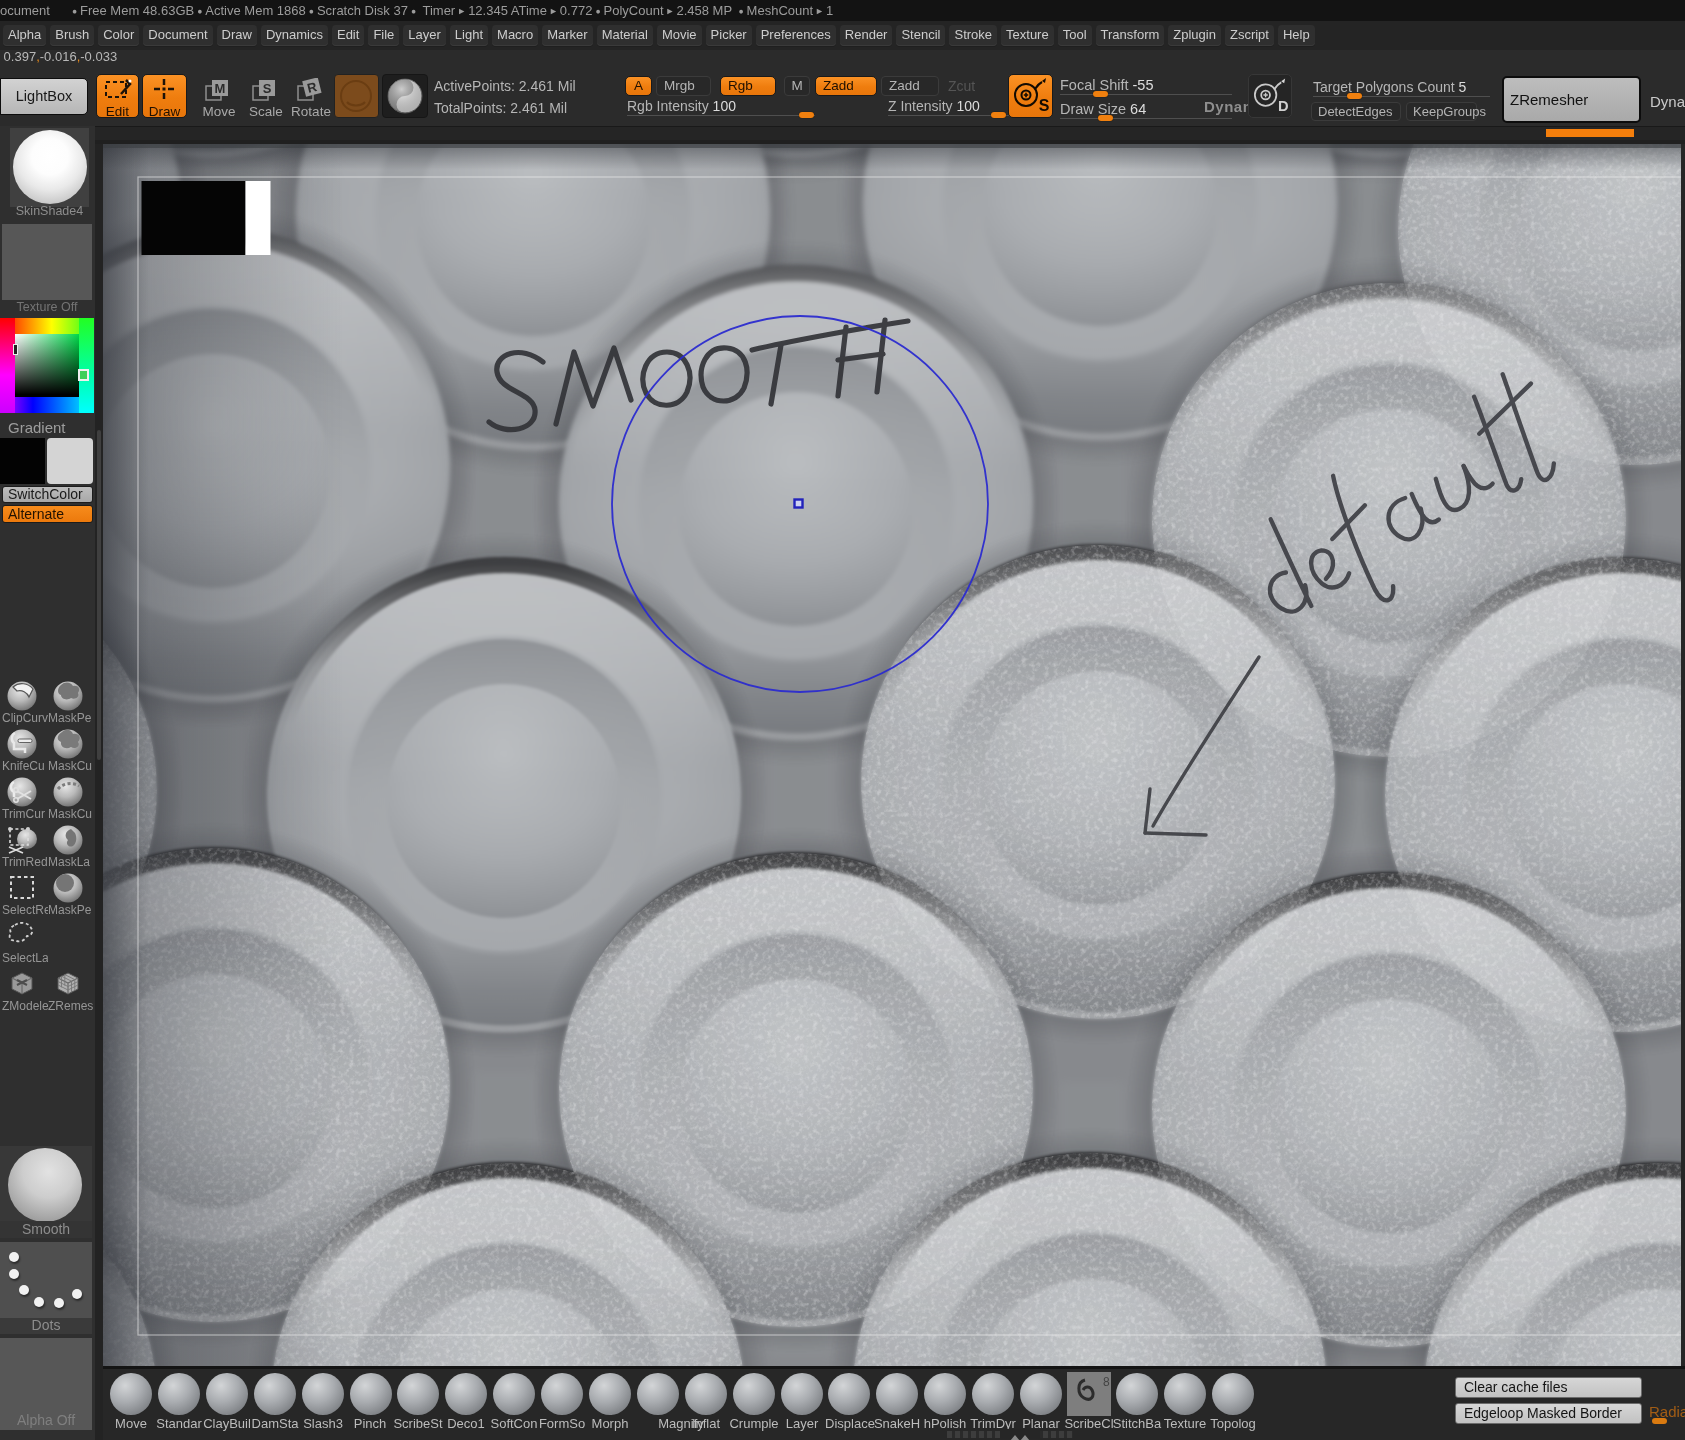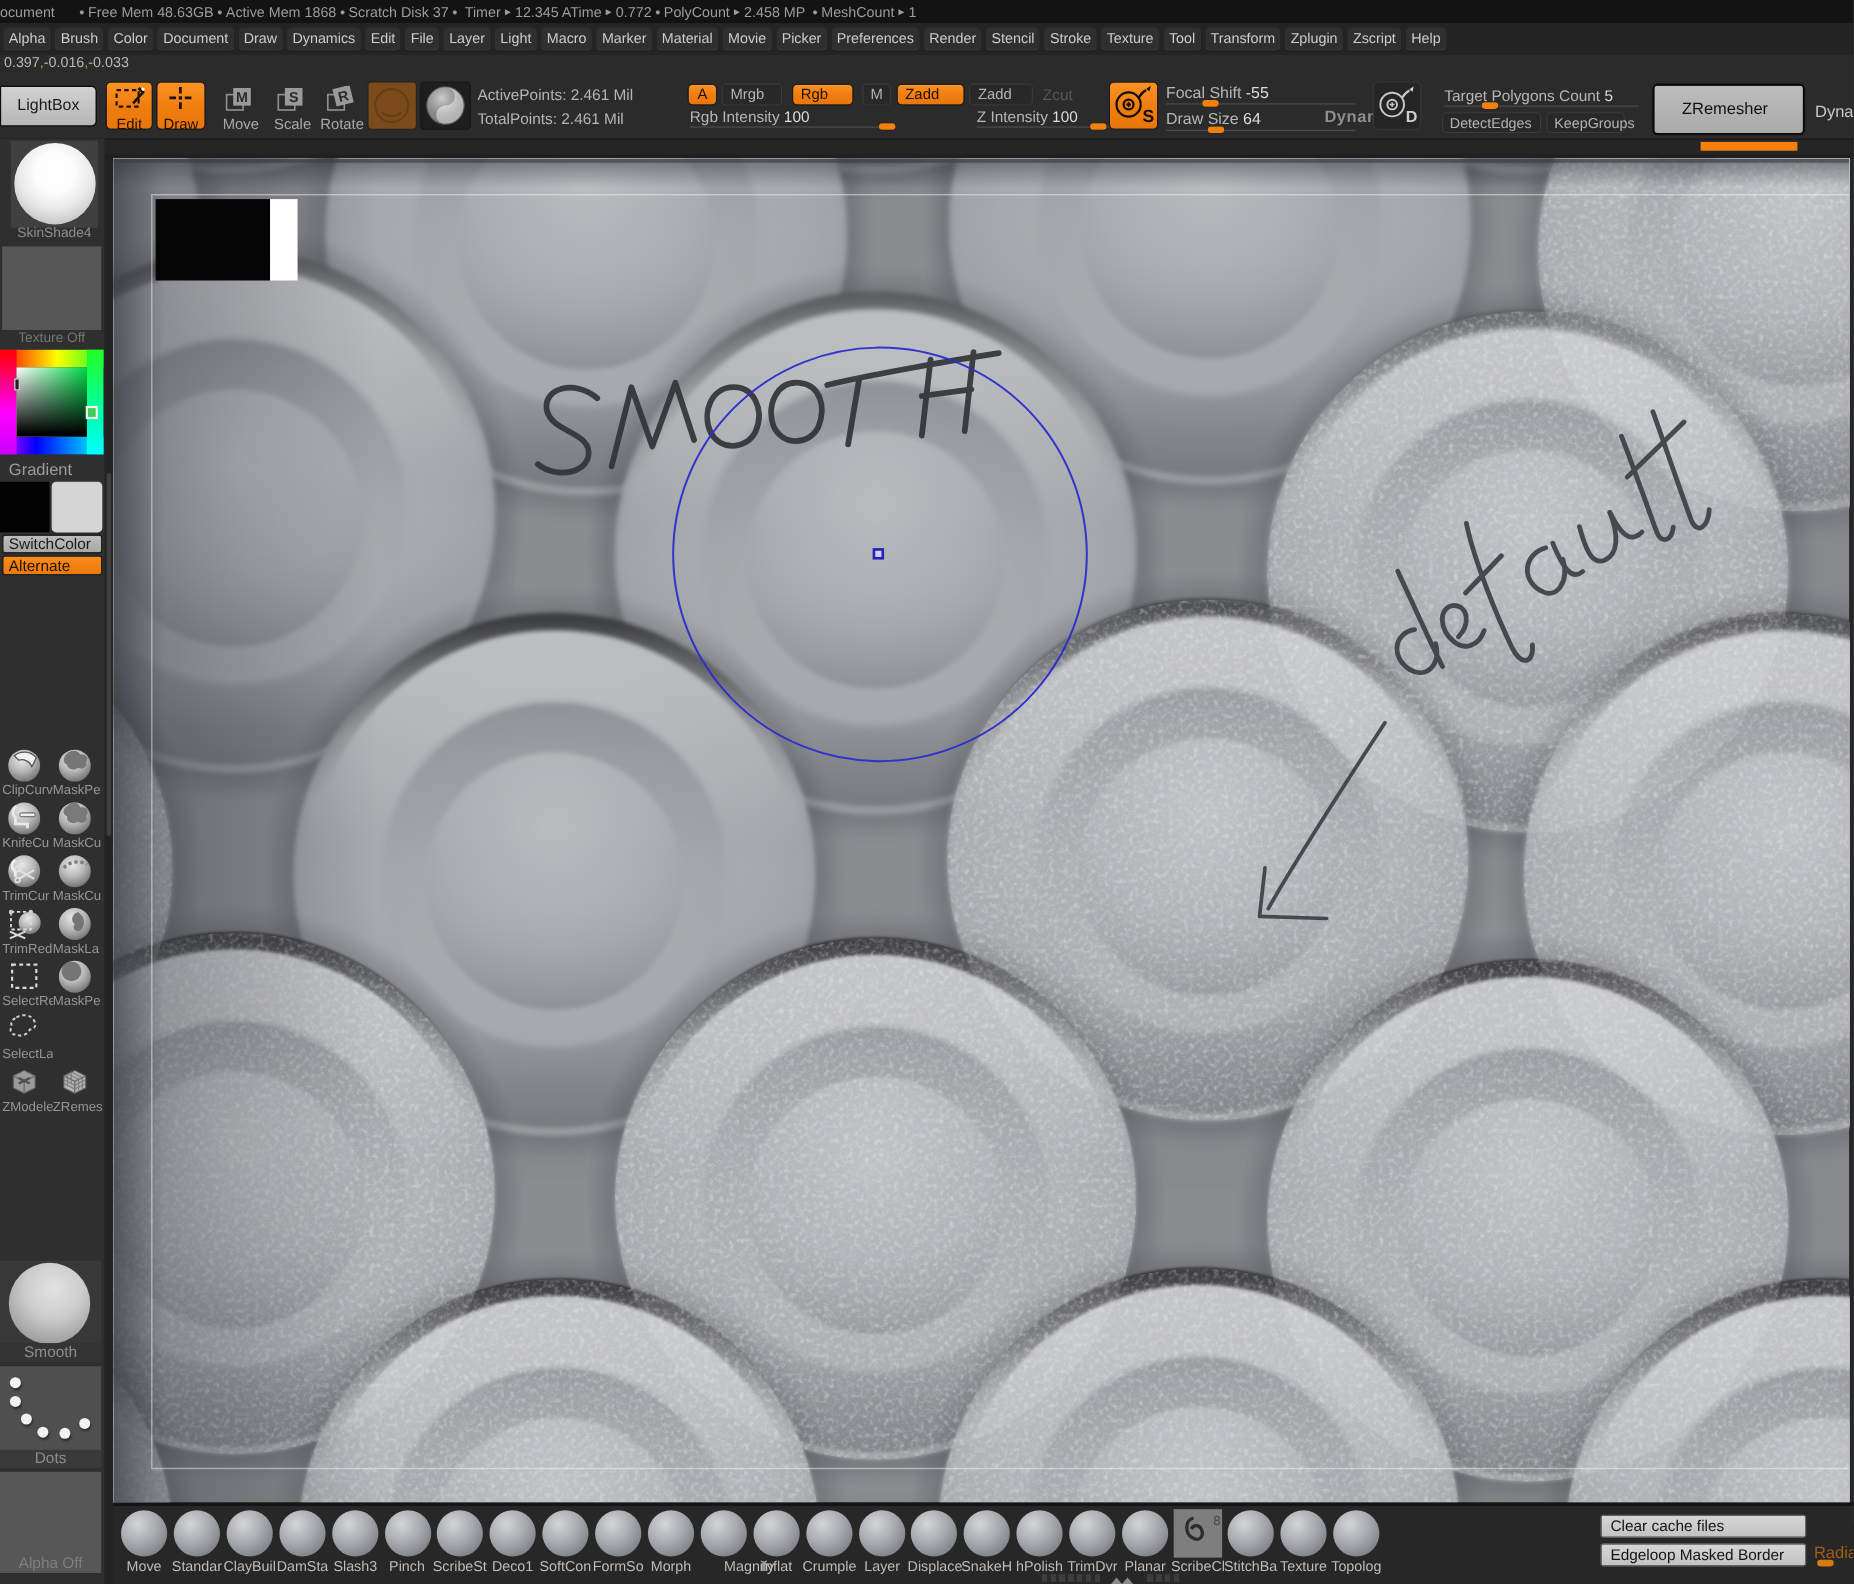"ZRemesher" div.abs { padding-left: 25px -> 6px }
